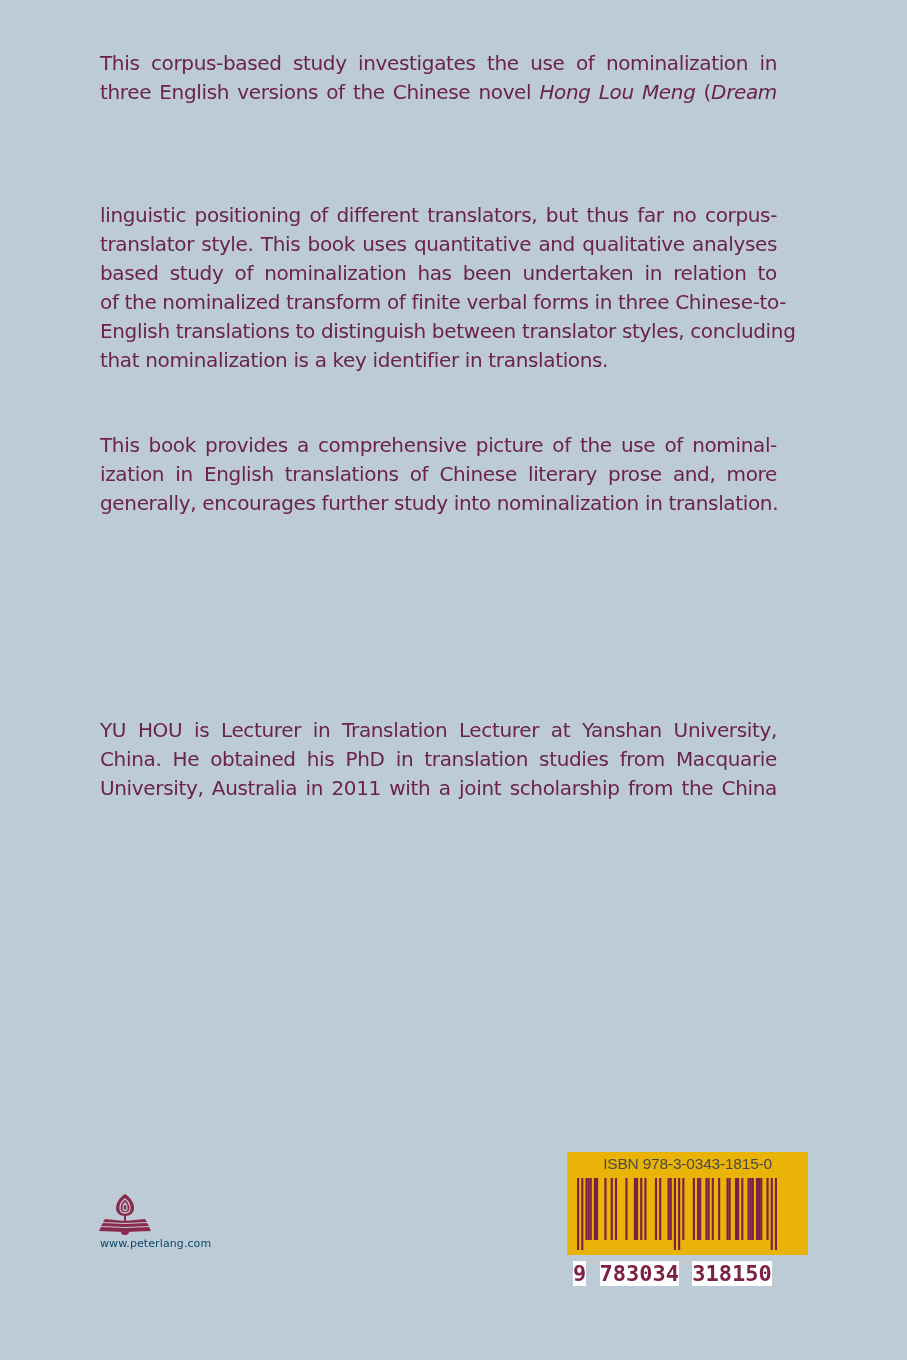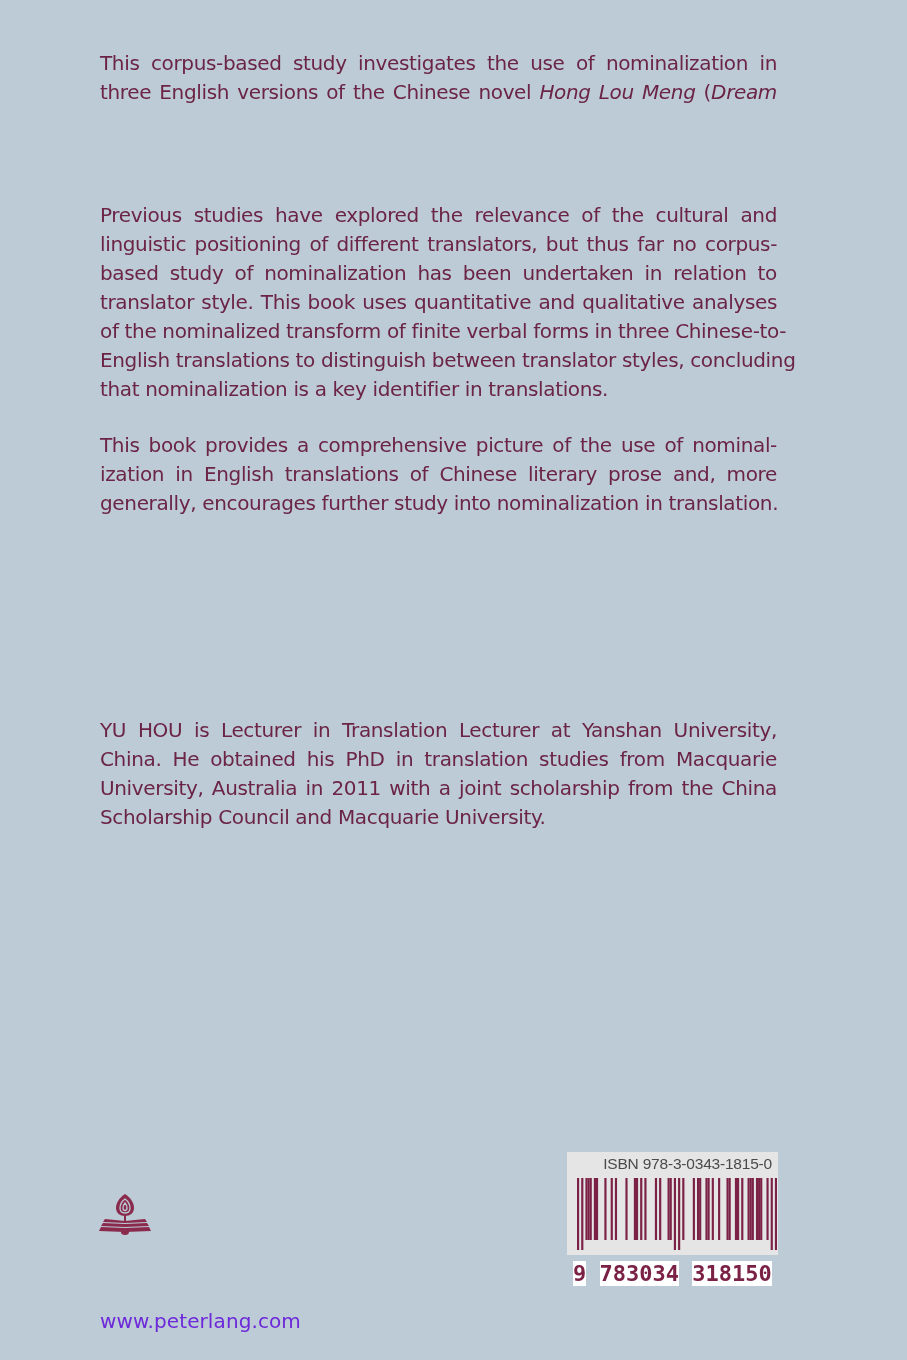"Previous studies have explored the" span.line { html: <span>Previous studies have explored the relevance of the cultural and</span> -> none }
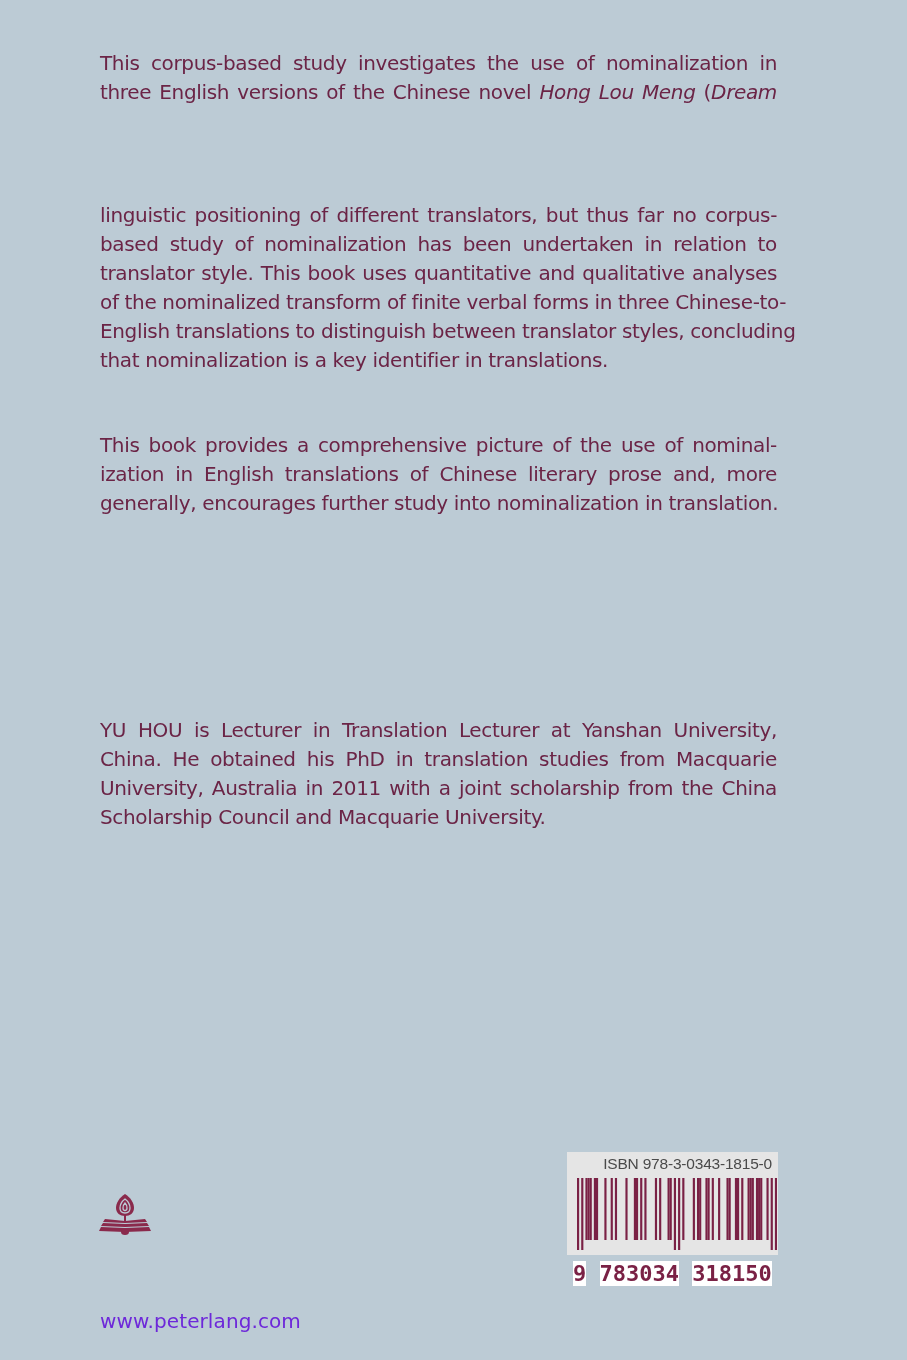"based study of nominalization has" span.line { order: before "translator style. This book uses" -> after "translator style. This book uses" }
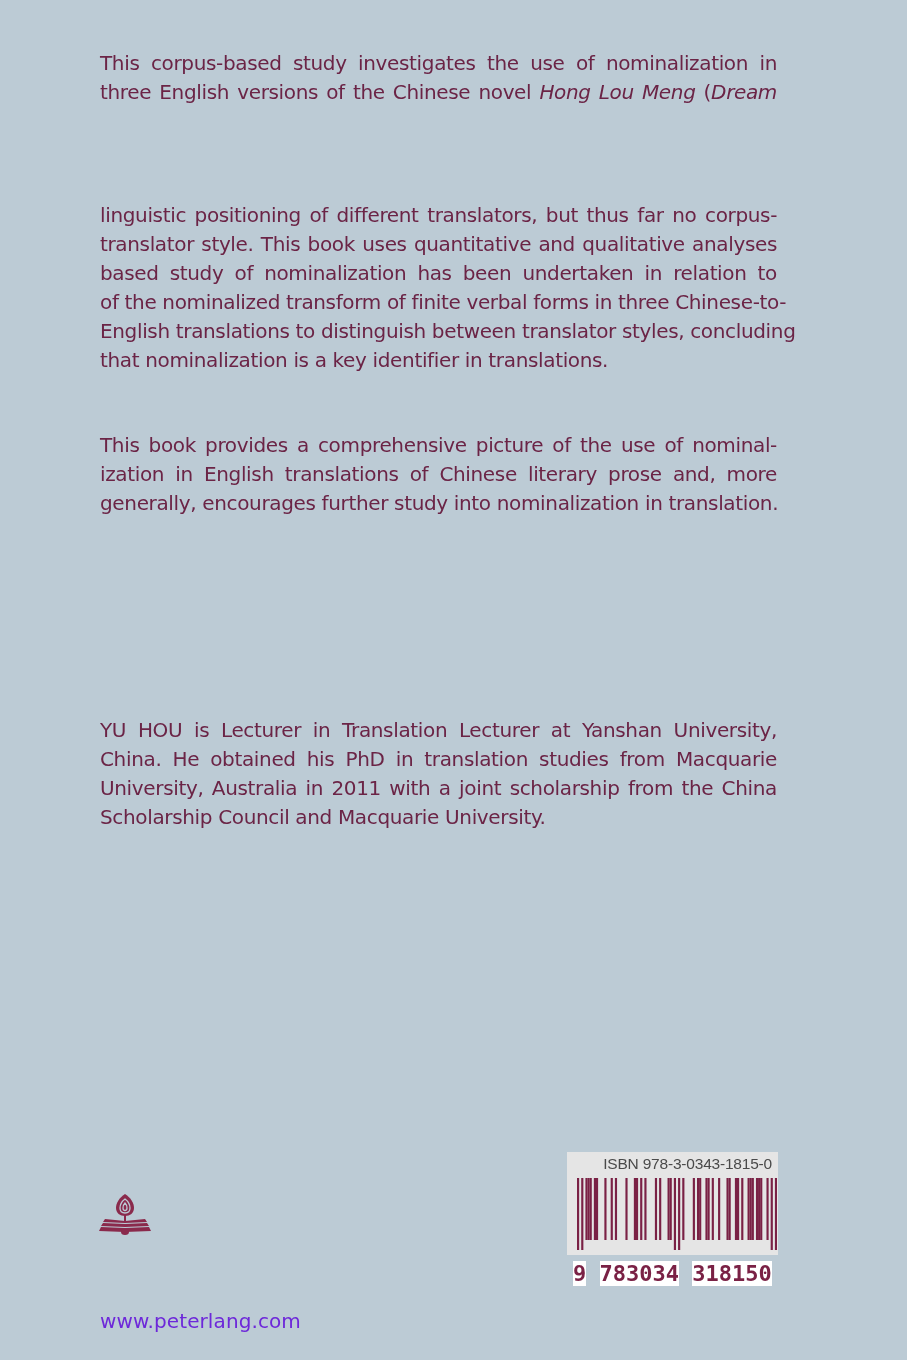"Scholarship Council and Macquarie" span.line { html: <span>Scholarship Council and Macquarie University.</span> -> none }
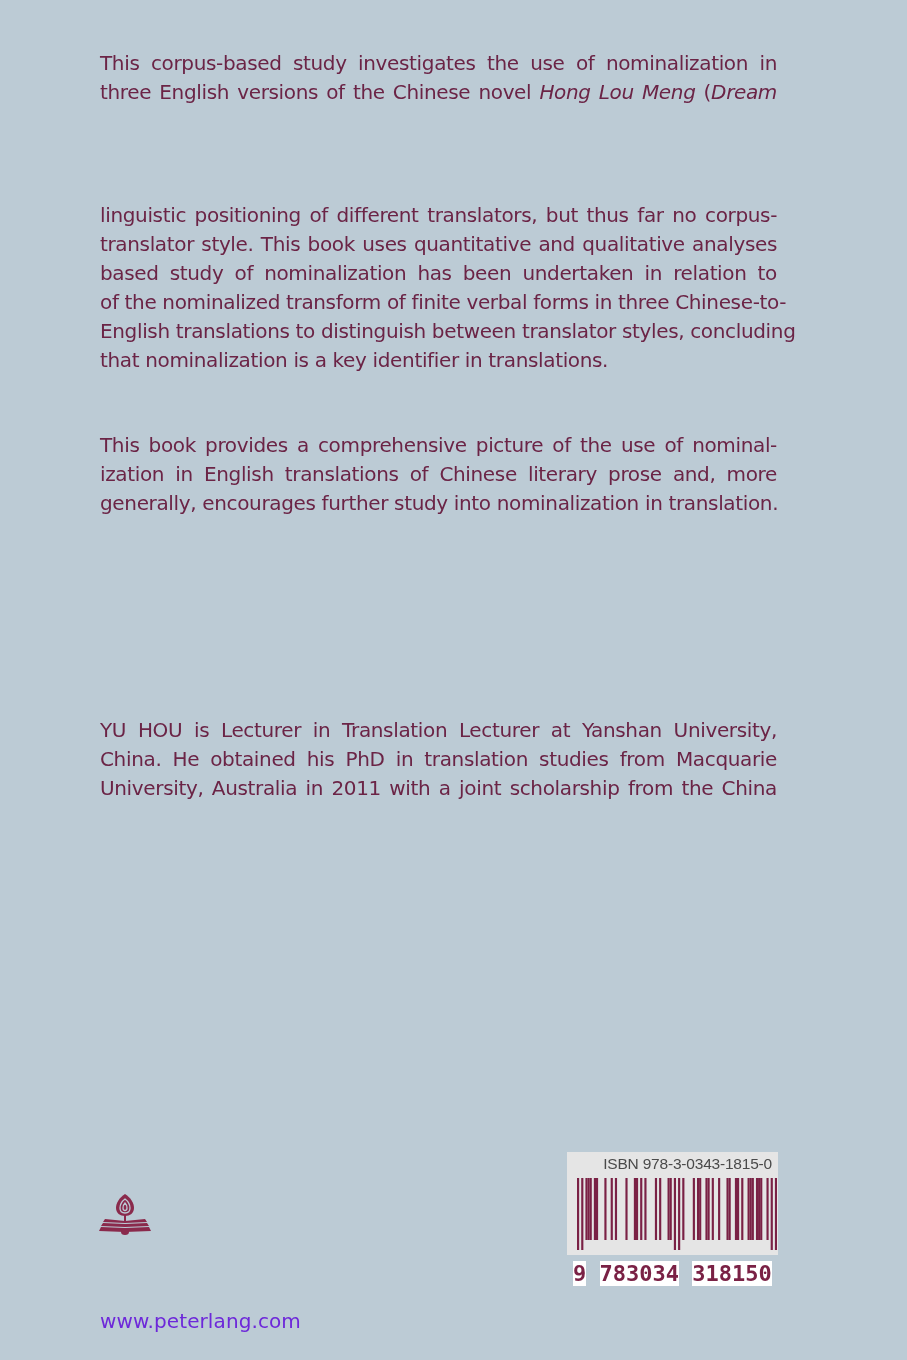"ISBN 978-3-0343-1815-0" .barcode-box { background: #e5e5e5 -> #eab308; width: 211px -> 241px }
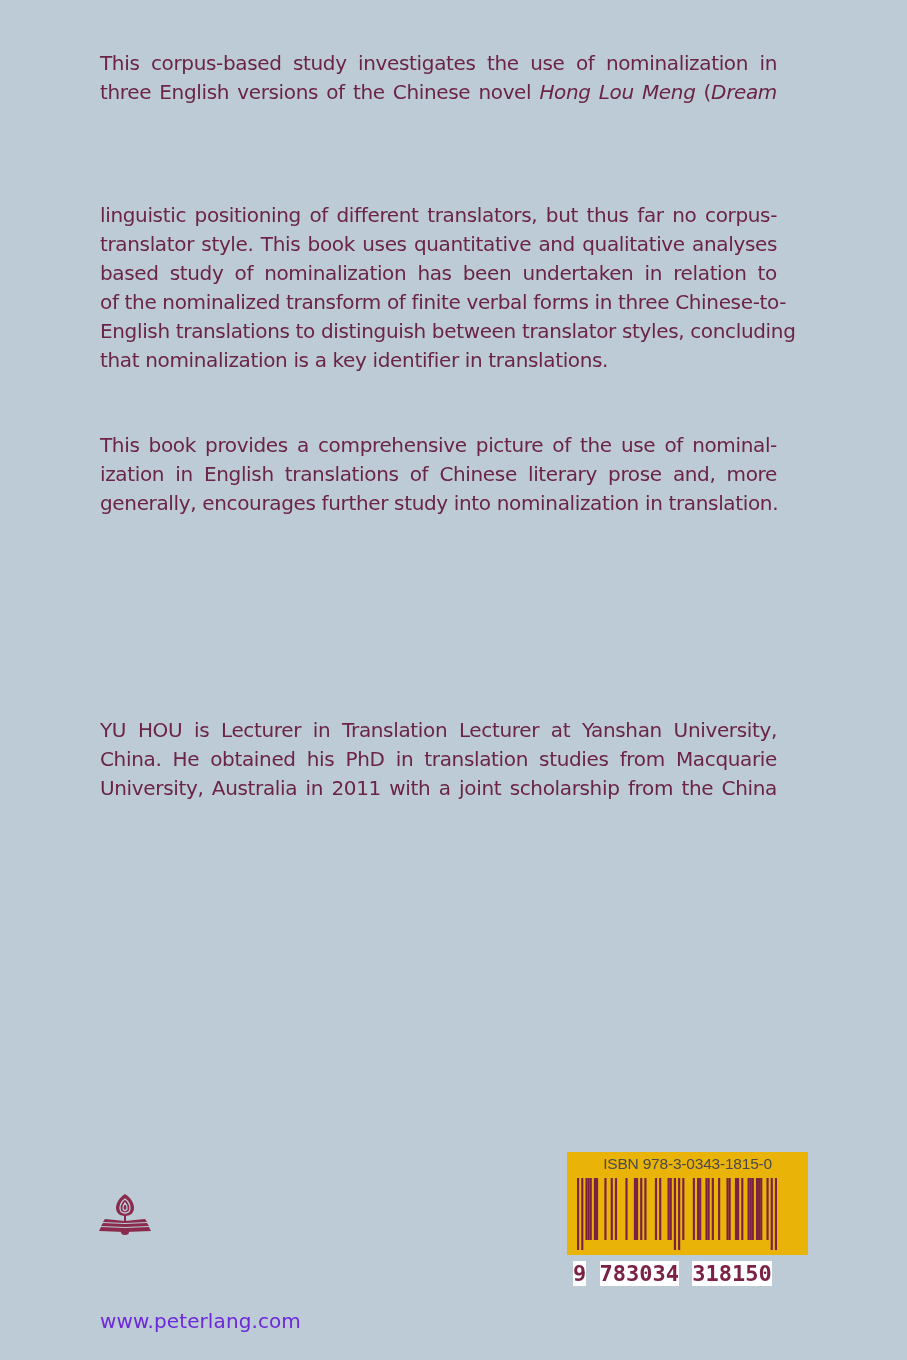"www.peterlang.com" .url { color: #6d28d9 -> #0c4a6e; font-size: 20px -> 11px; top: 1309px -> 1237px }
